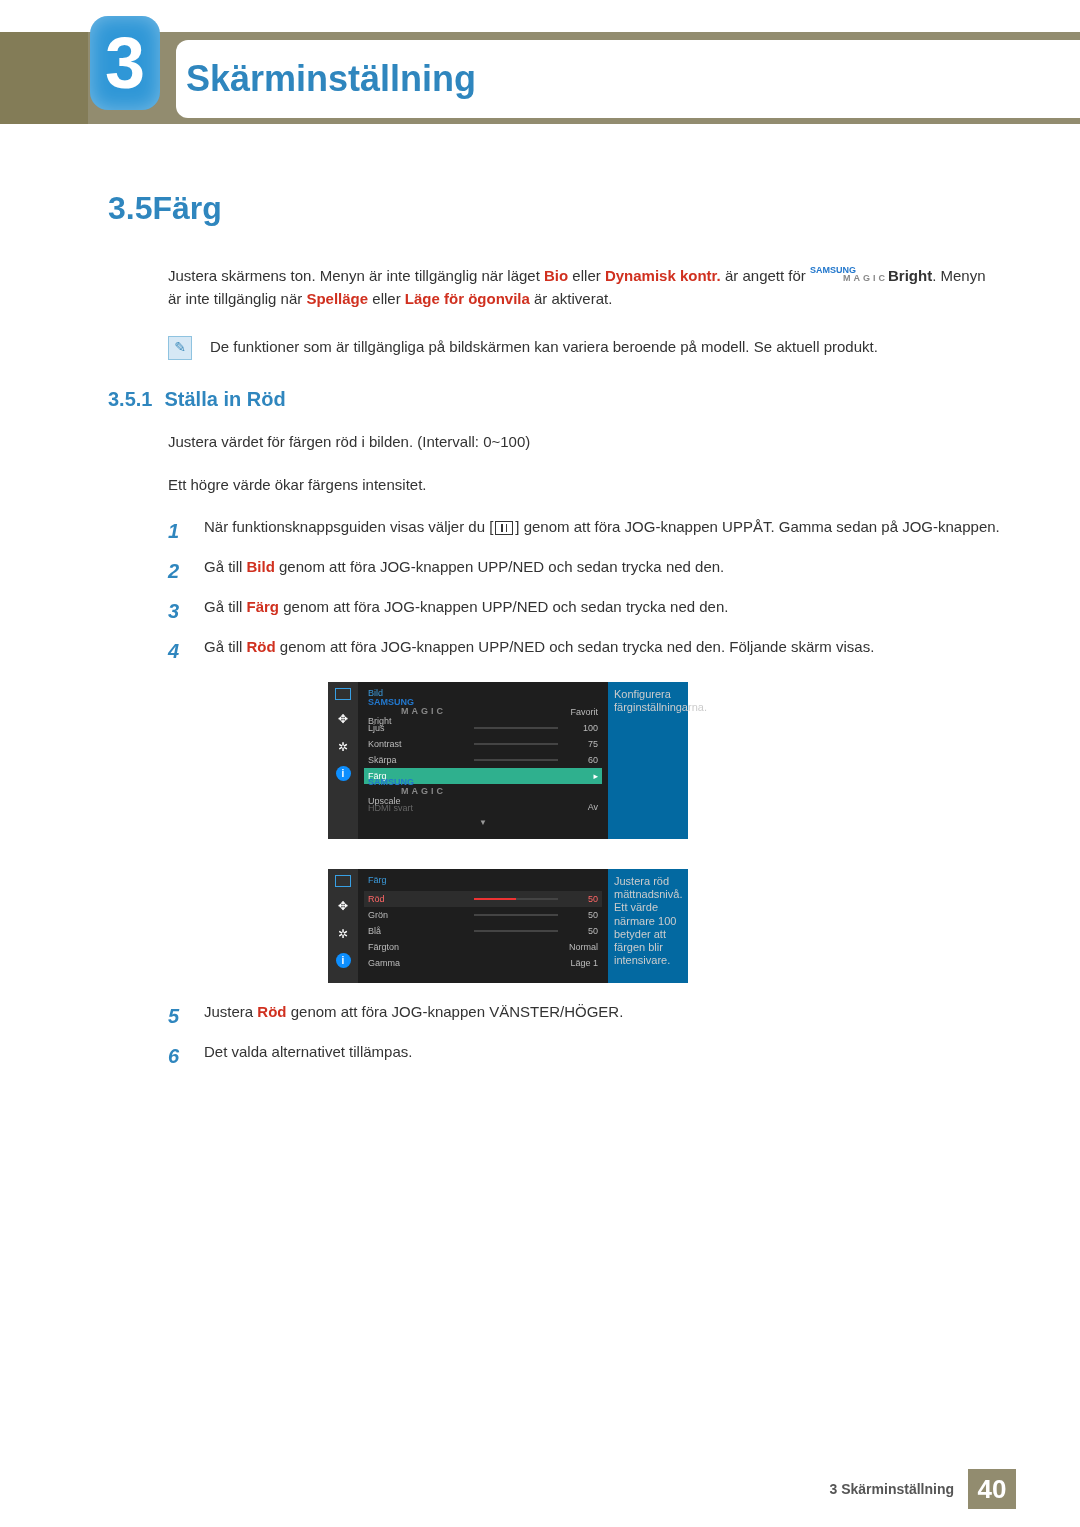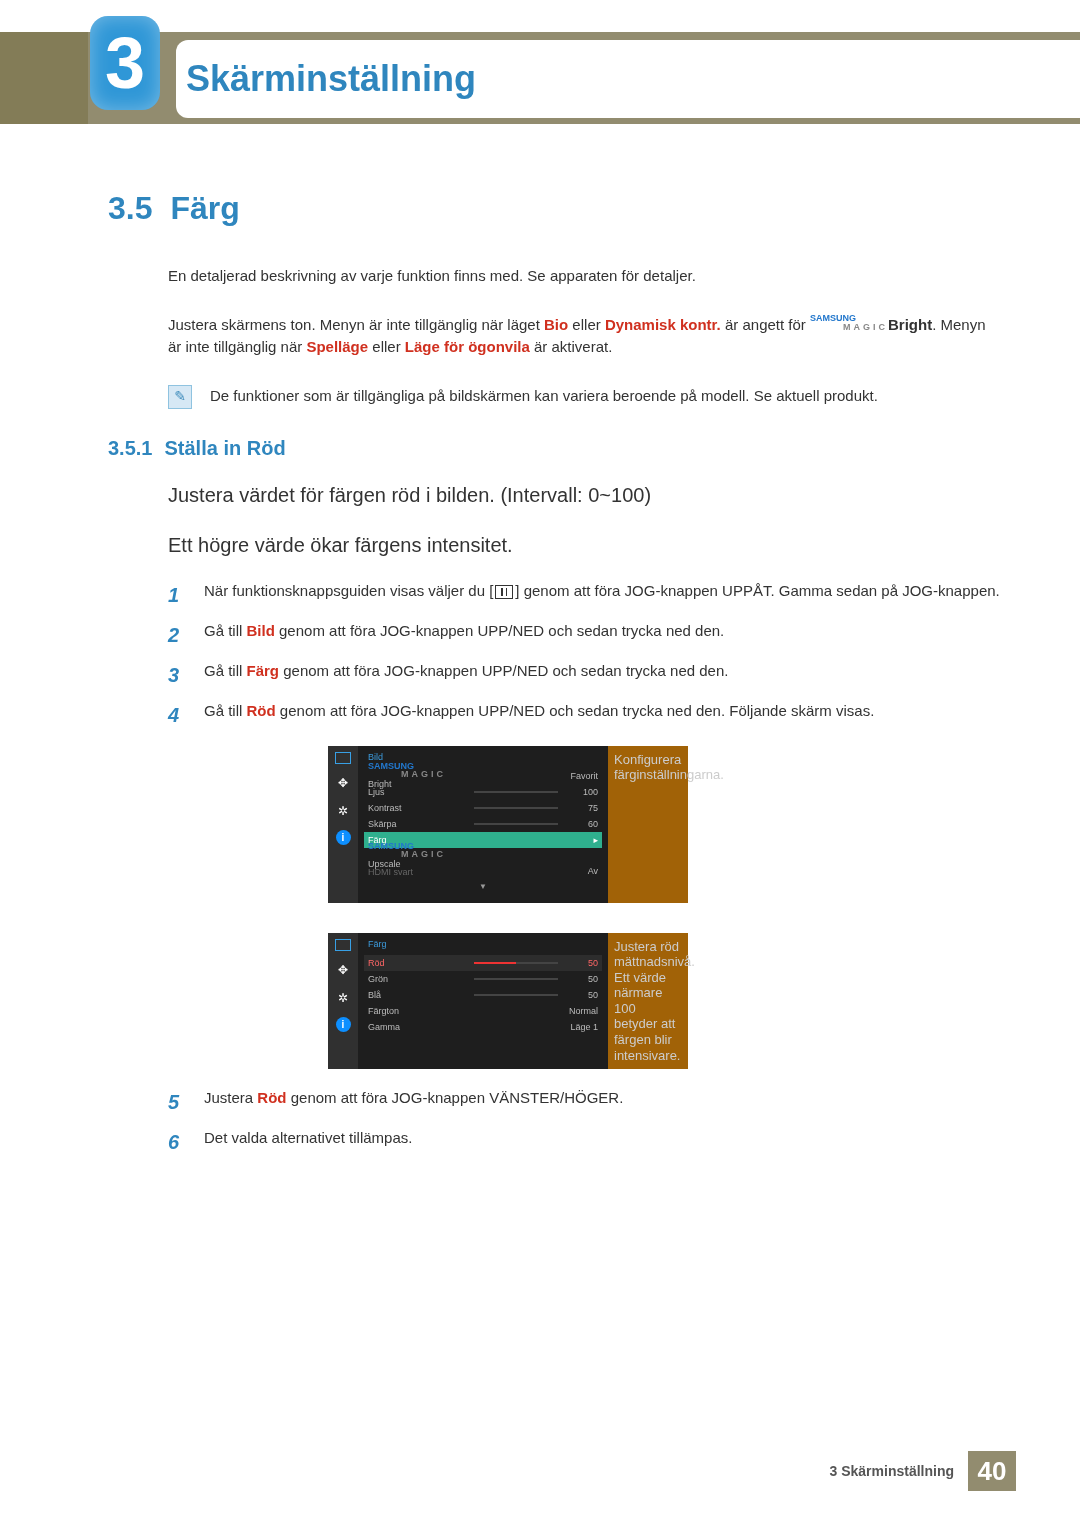"3.5" .h-sec { gap: 18px -> none }
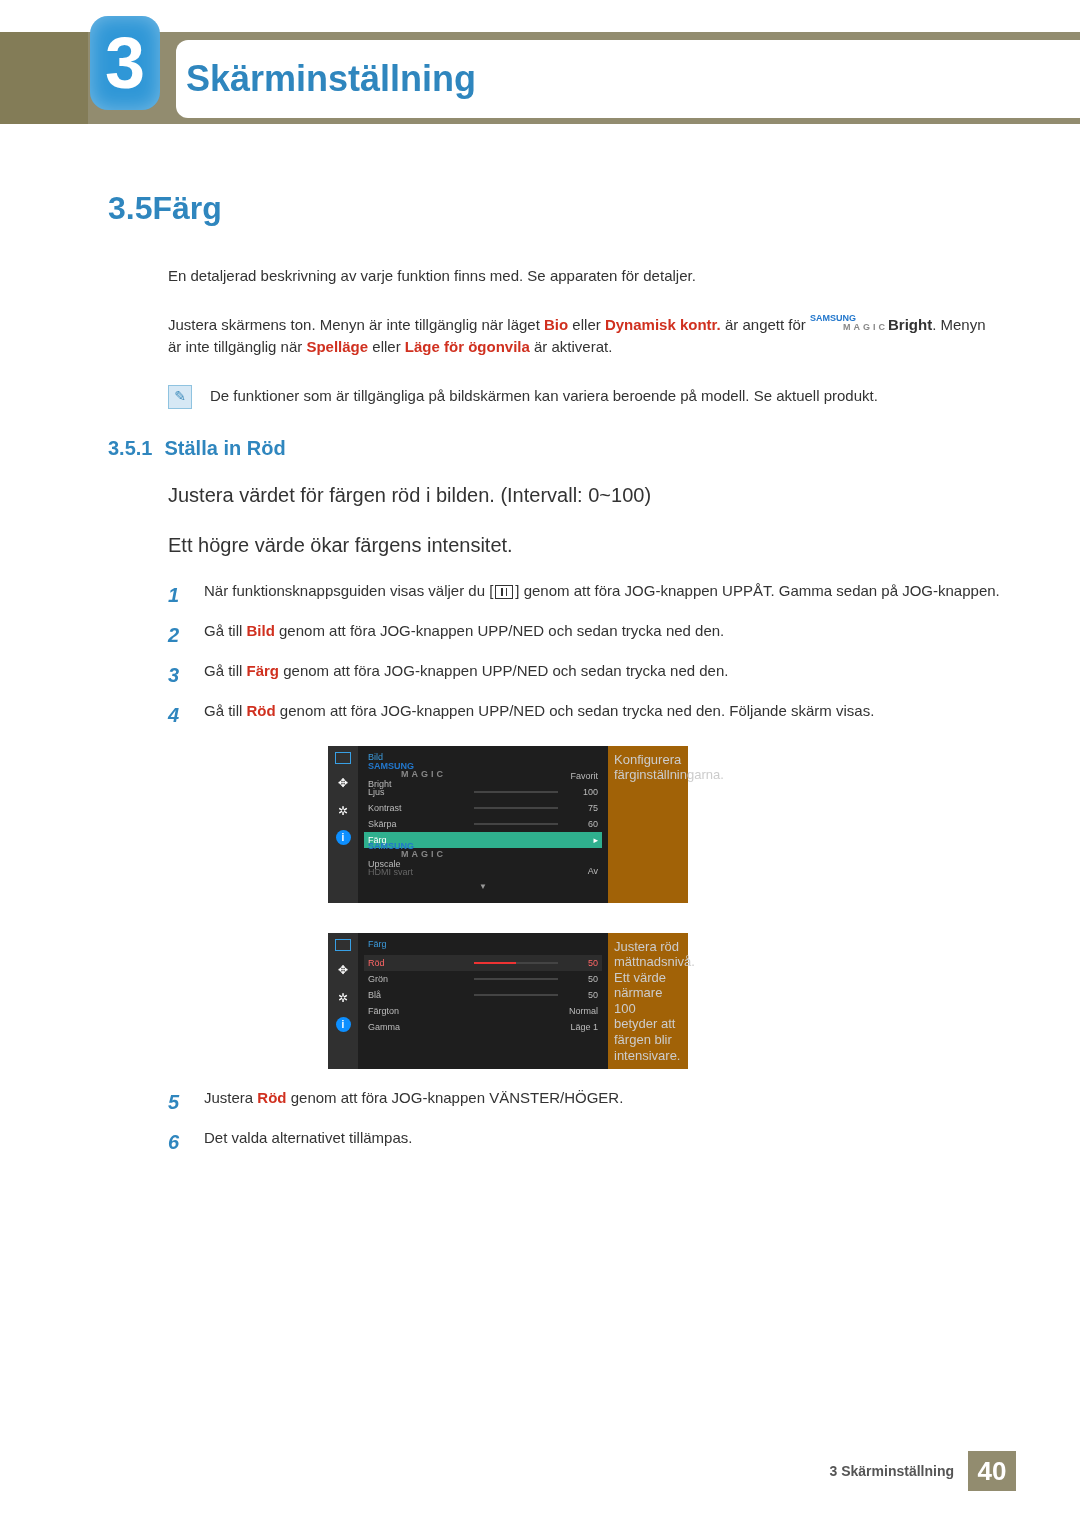"En detaljerad beskrivning av varje" div.para { html: <div>En detaljerad beskrivning av varje funktion finns med. Se apparaten för detaljer.</div> -> none }
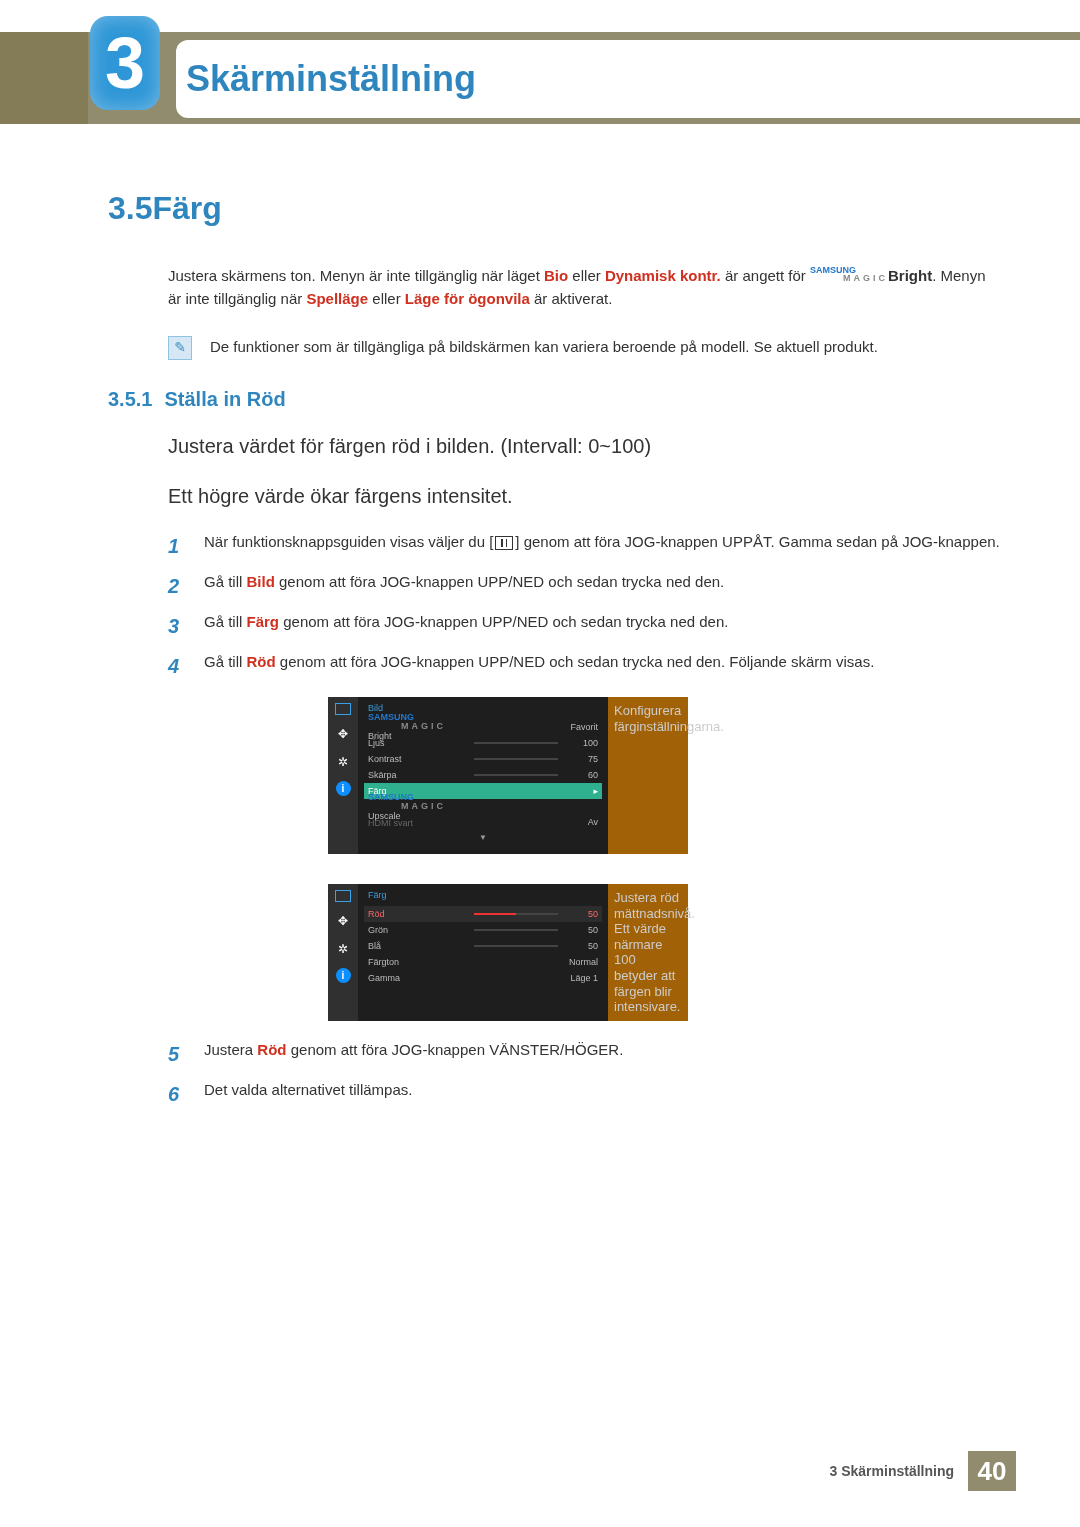"Justera värdet för färgen röd" .para2 { font-size: 20px -> 15px }
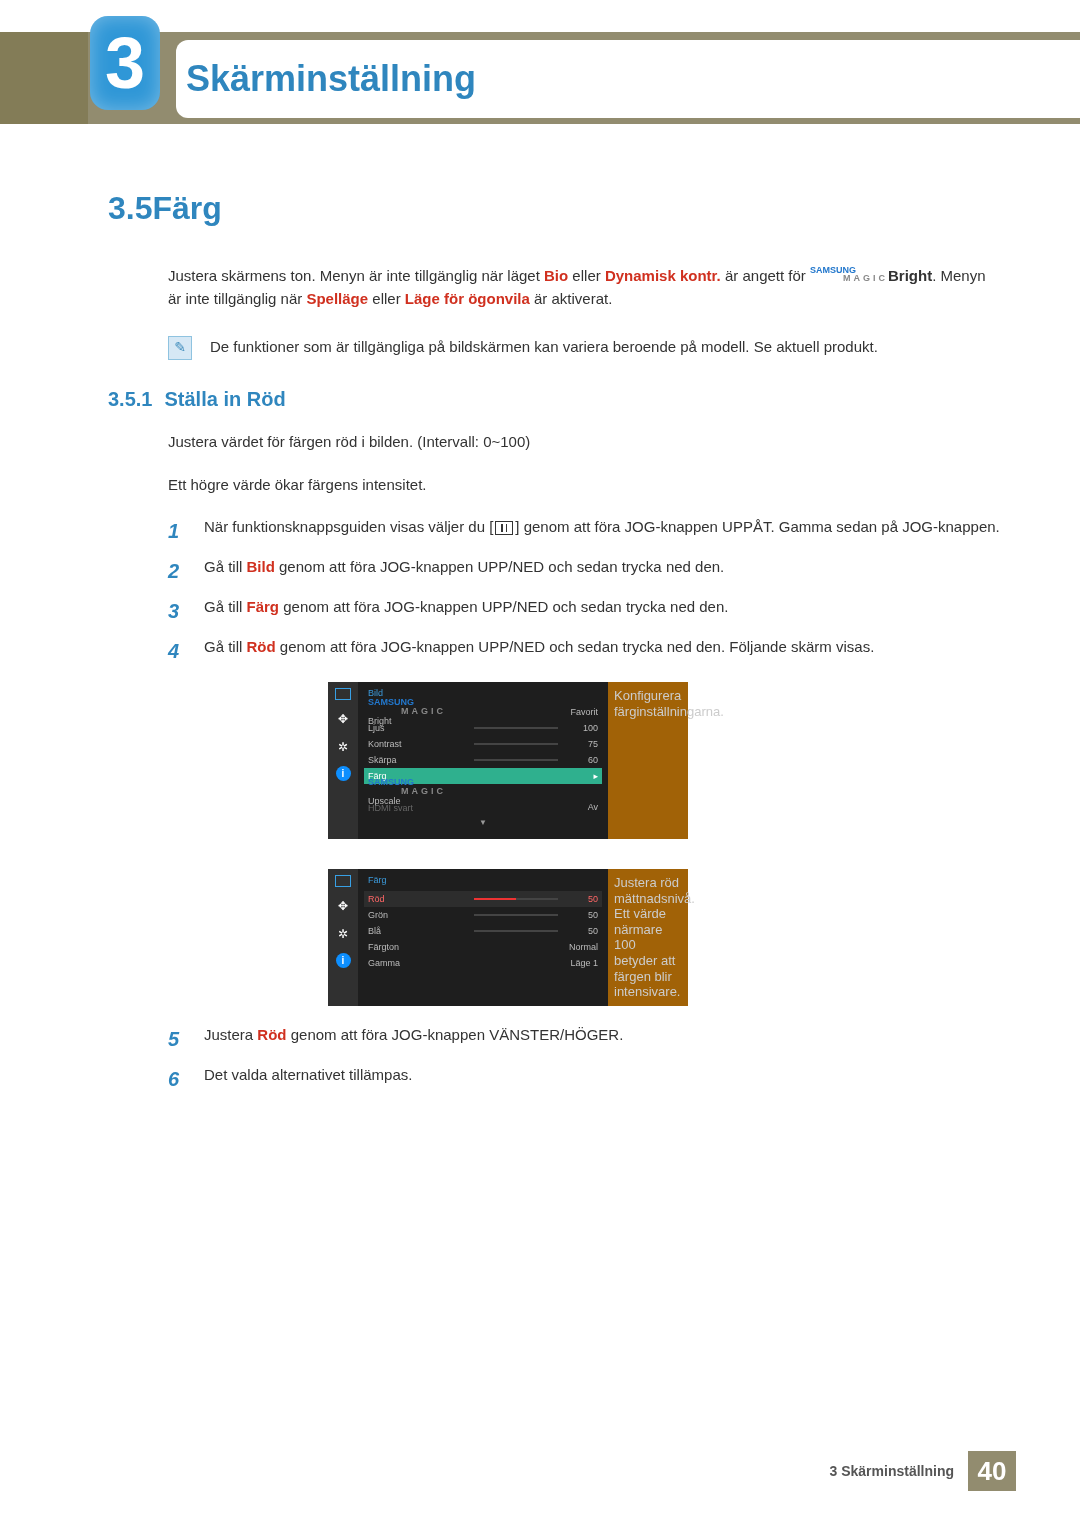"Konfigurera färginställningarna." .osd-help { background: #a16207 -> #0369a1; font-size: 13px -> 11px }
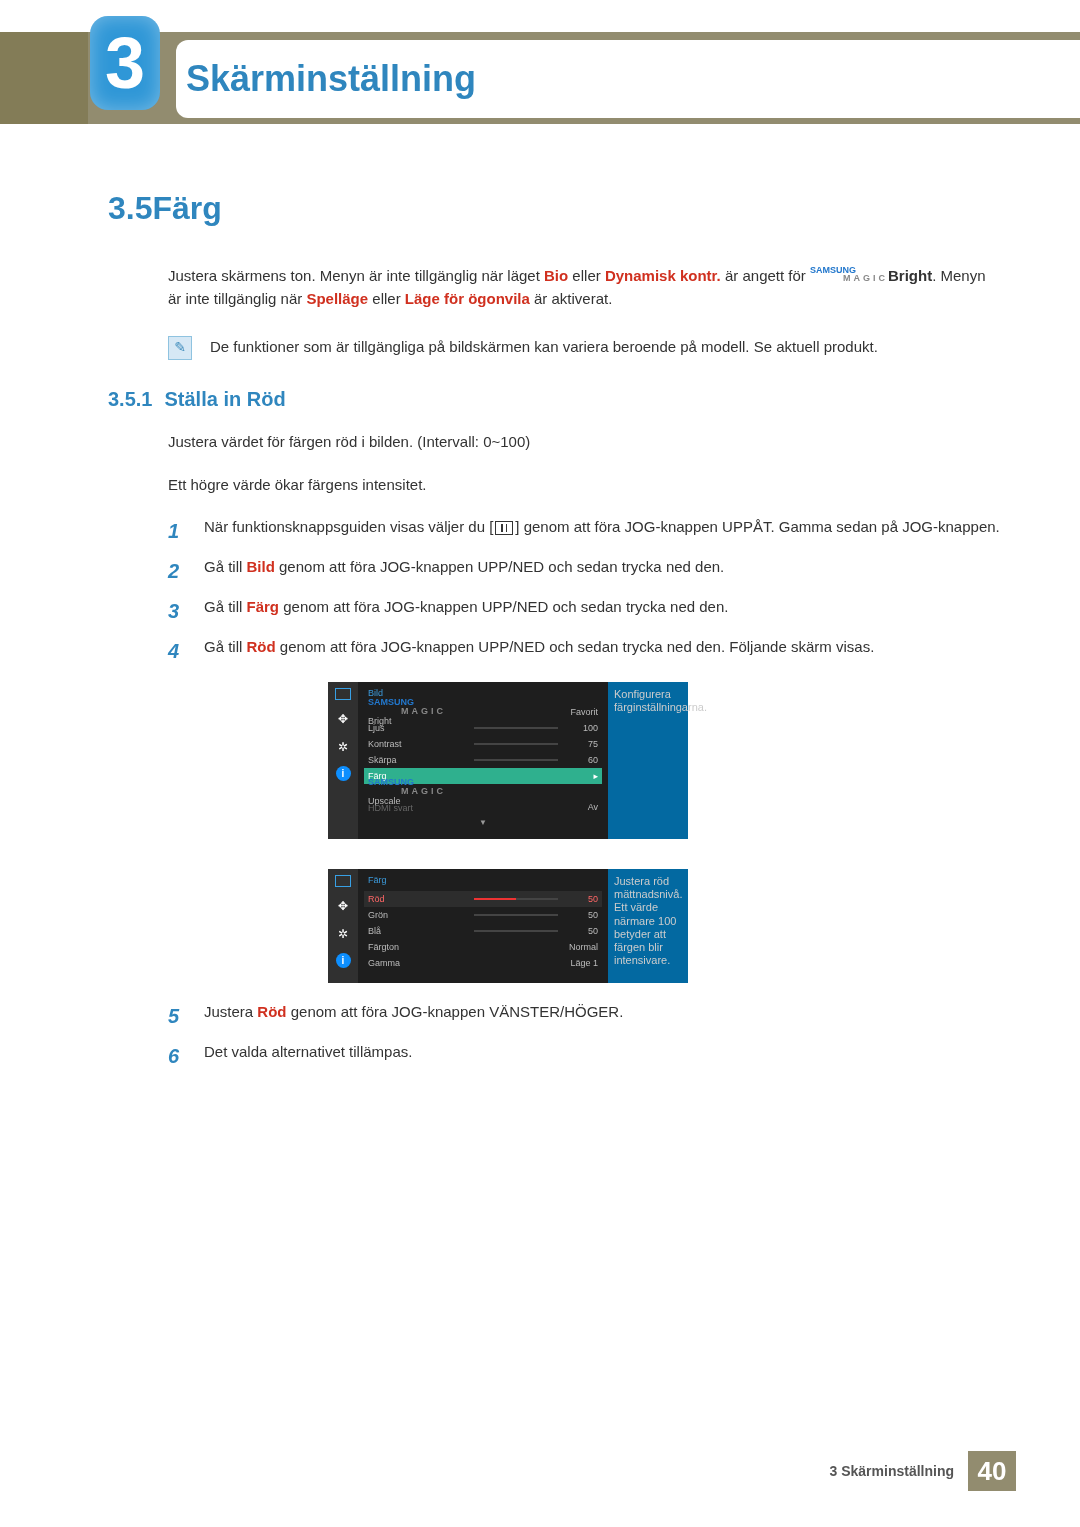"3 Skärminställning" .footer { bottom: 36px -> 18px }
